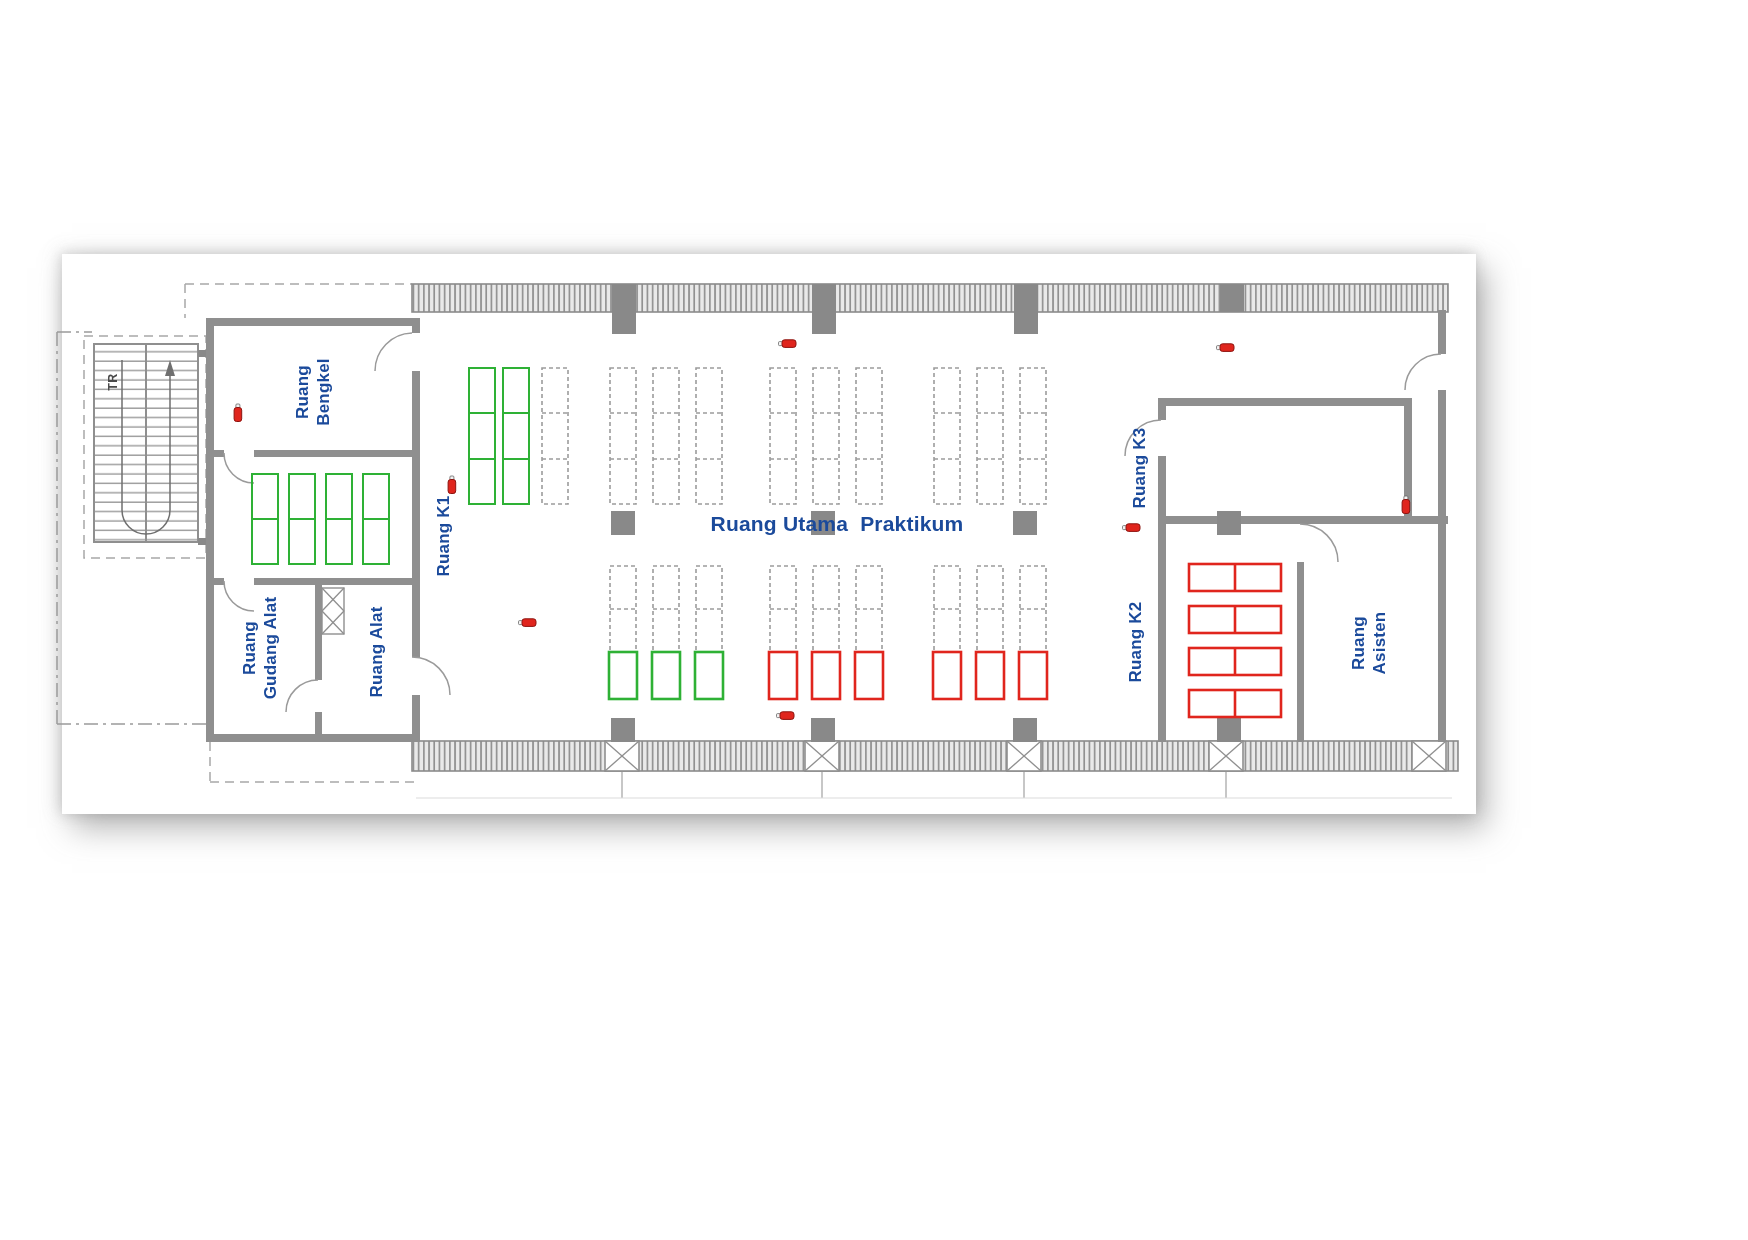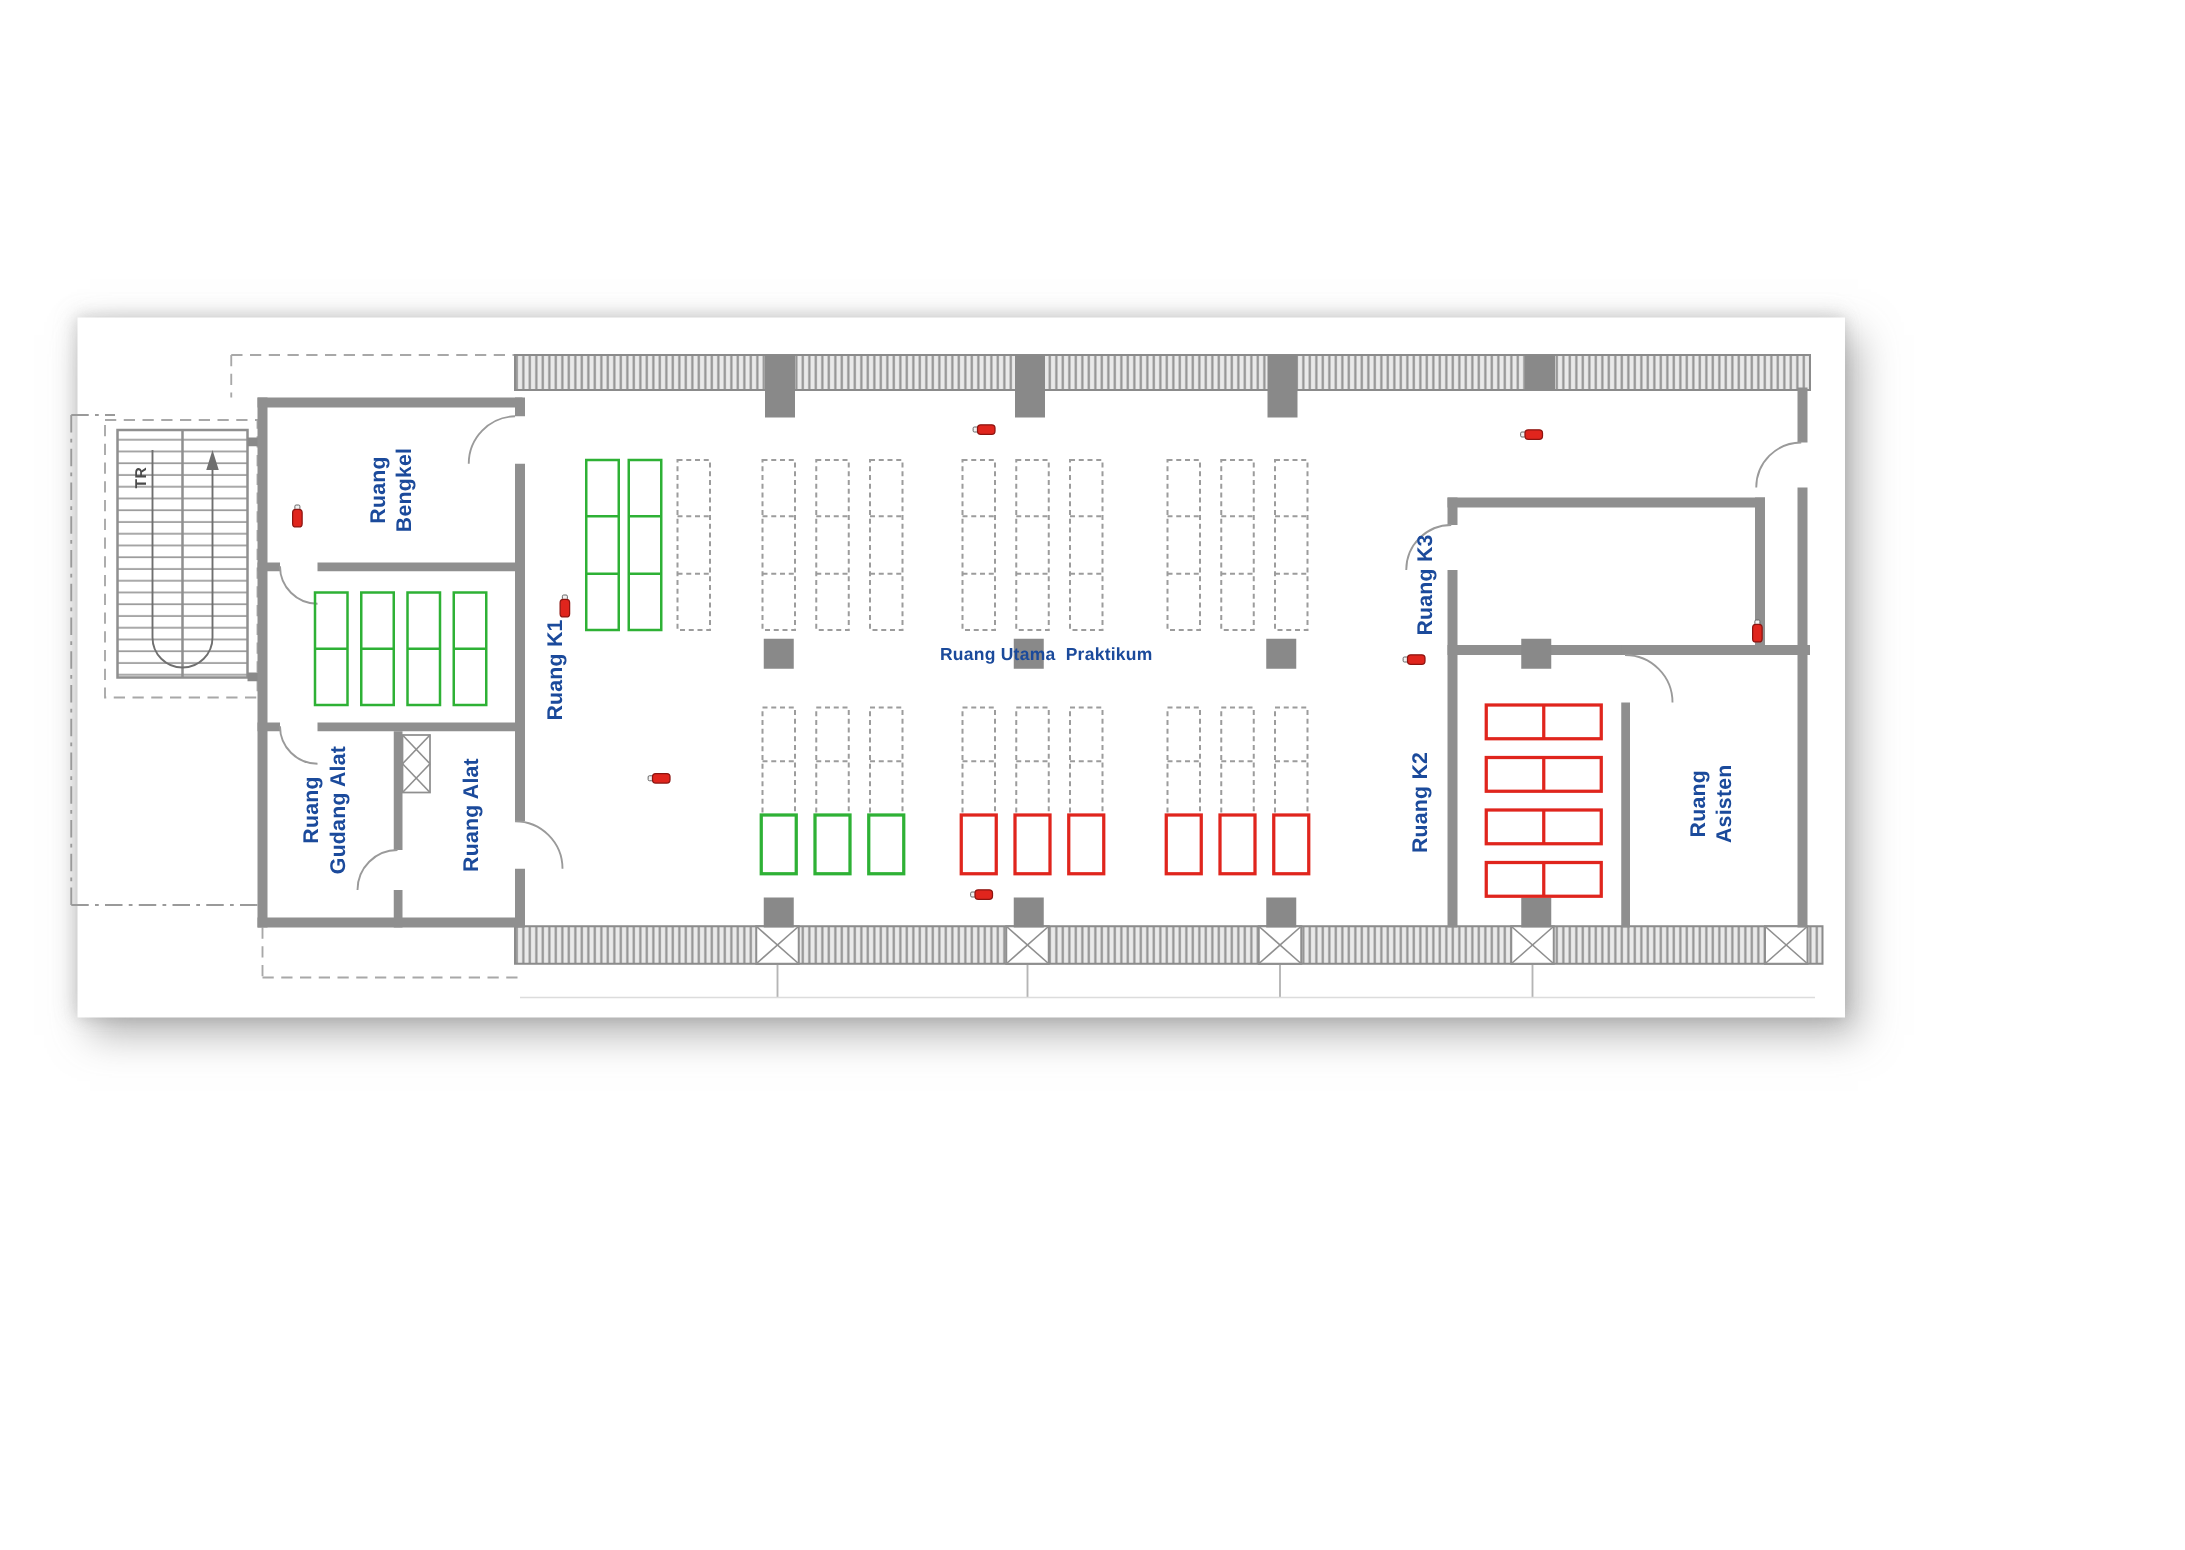"Ruang Utama Praktikum" .label.horiz { font-size: 14px -> 21px }
